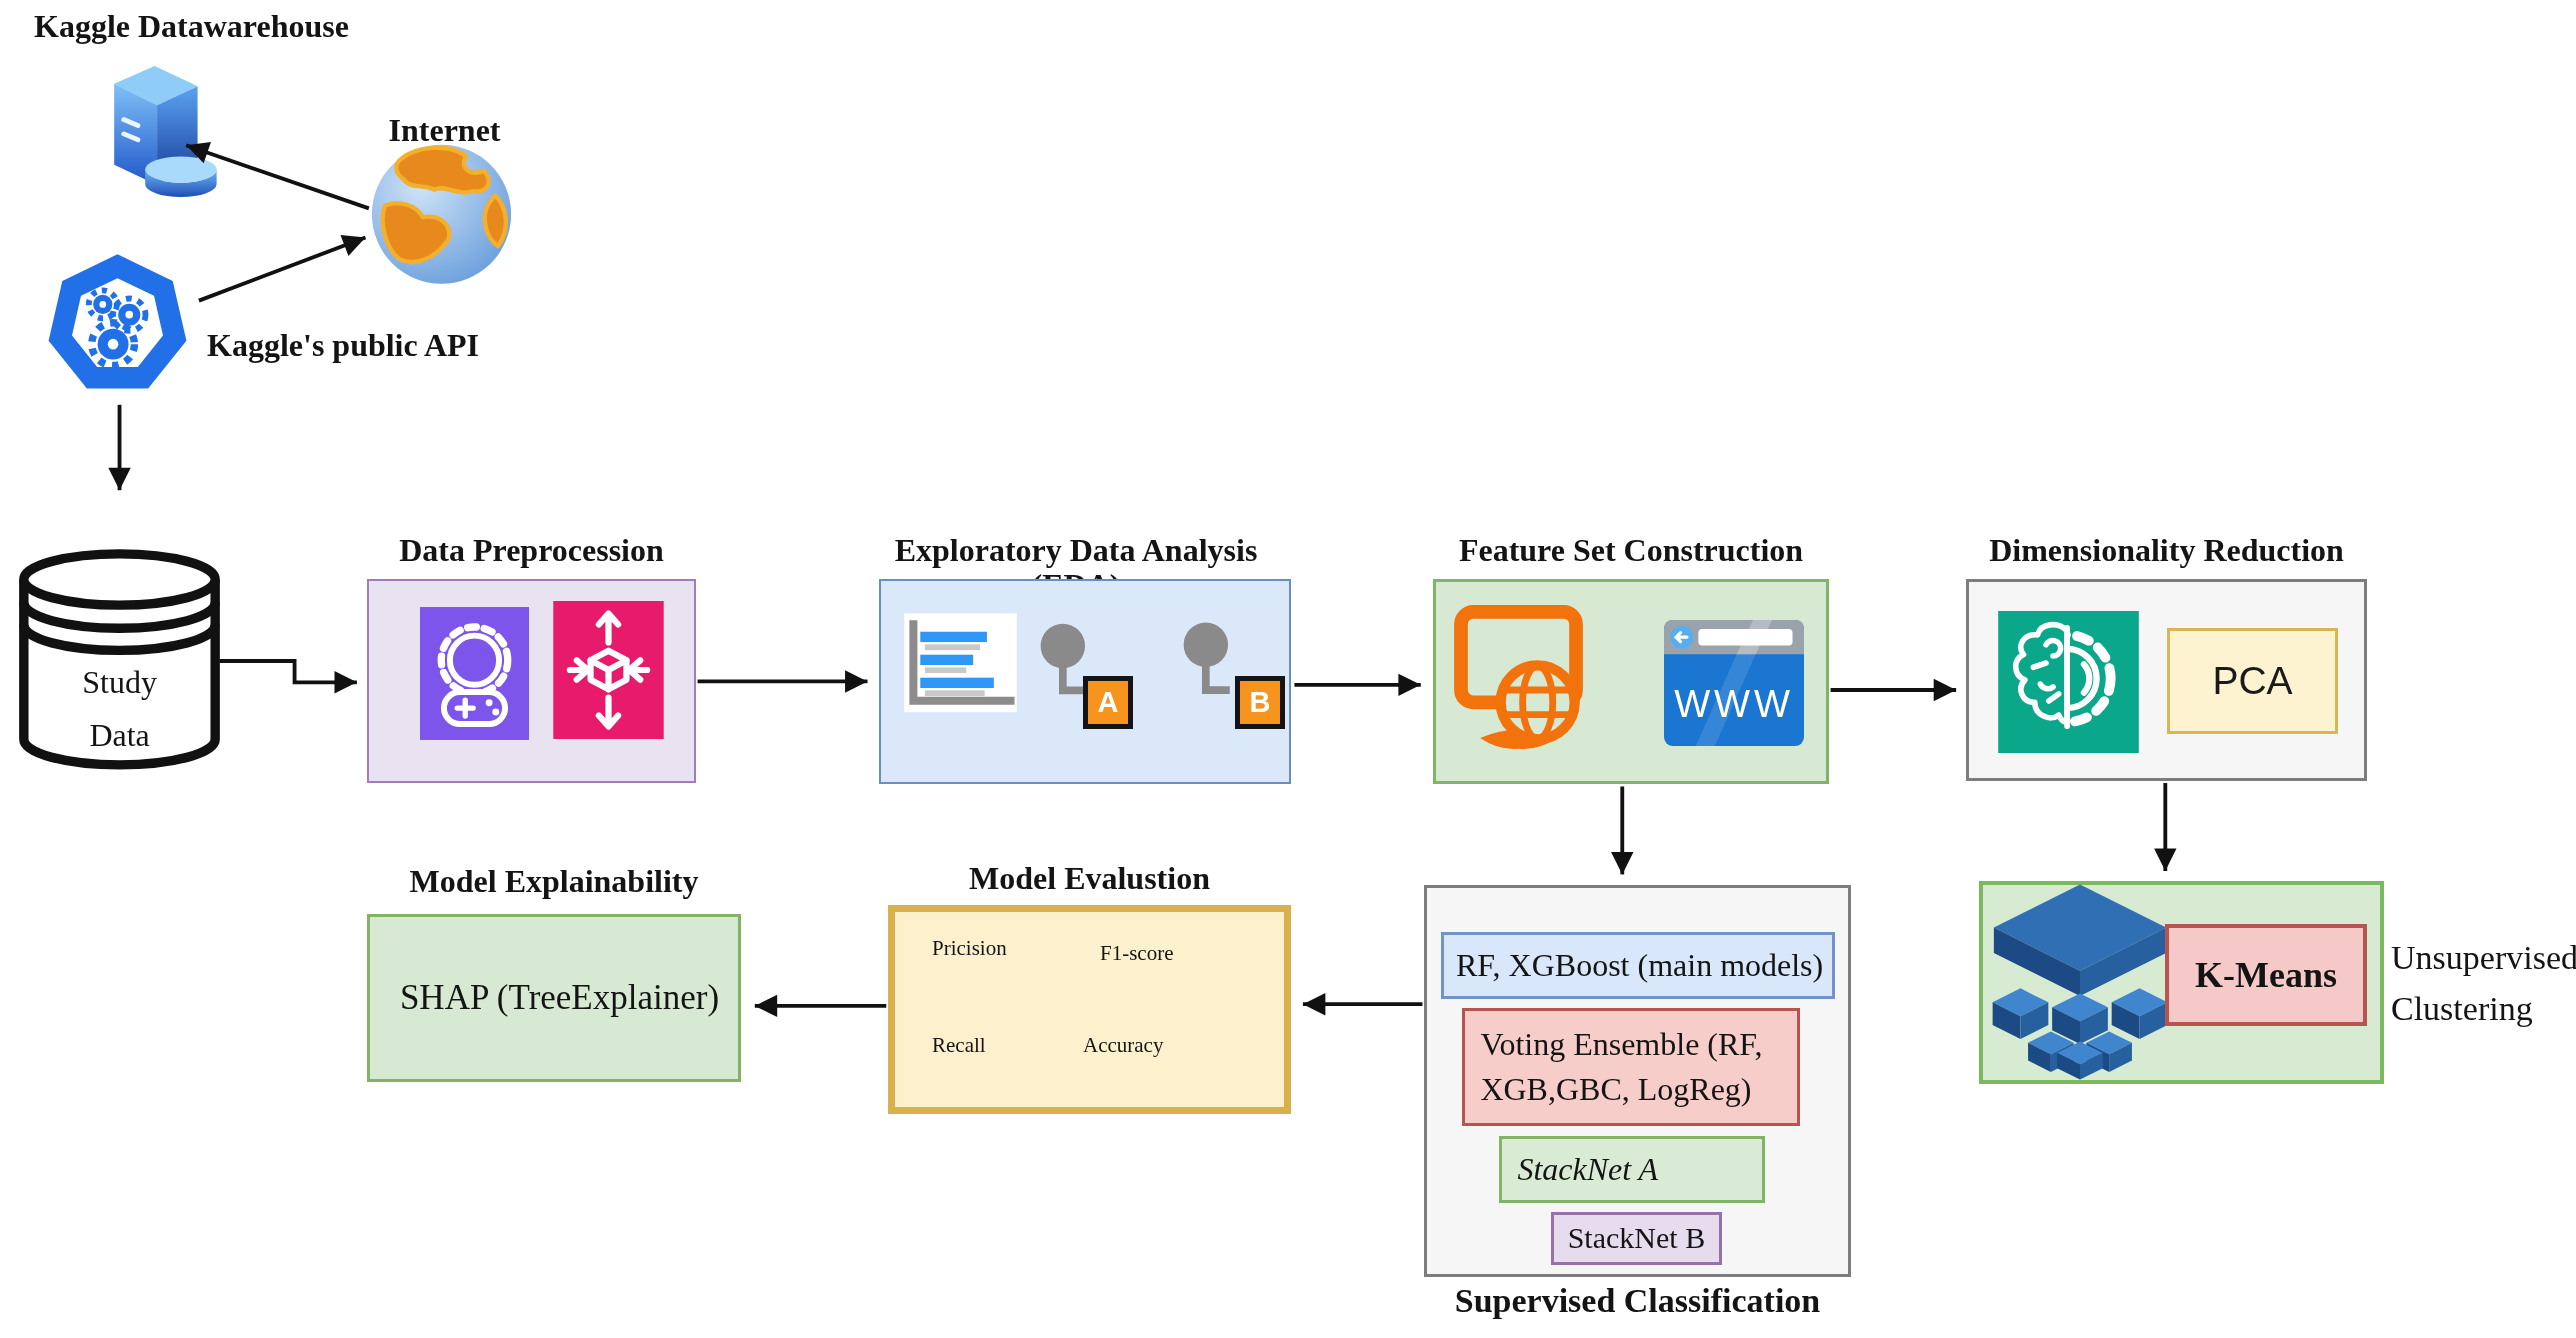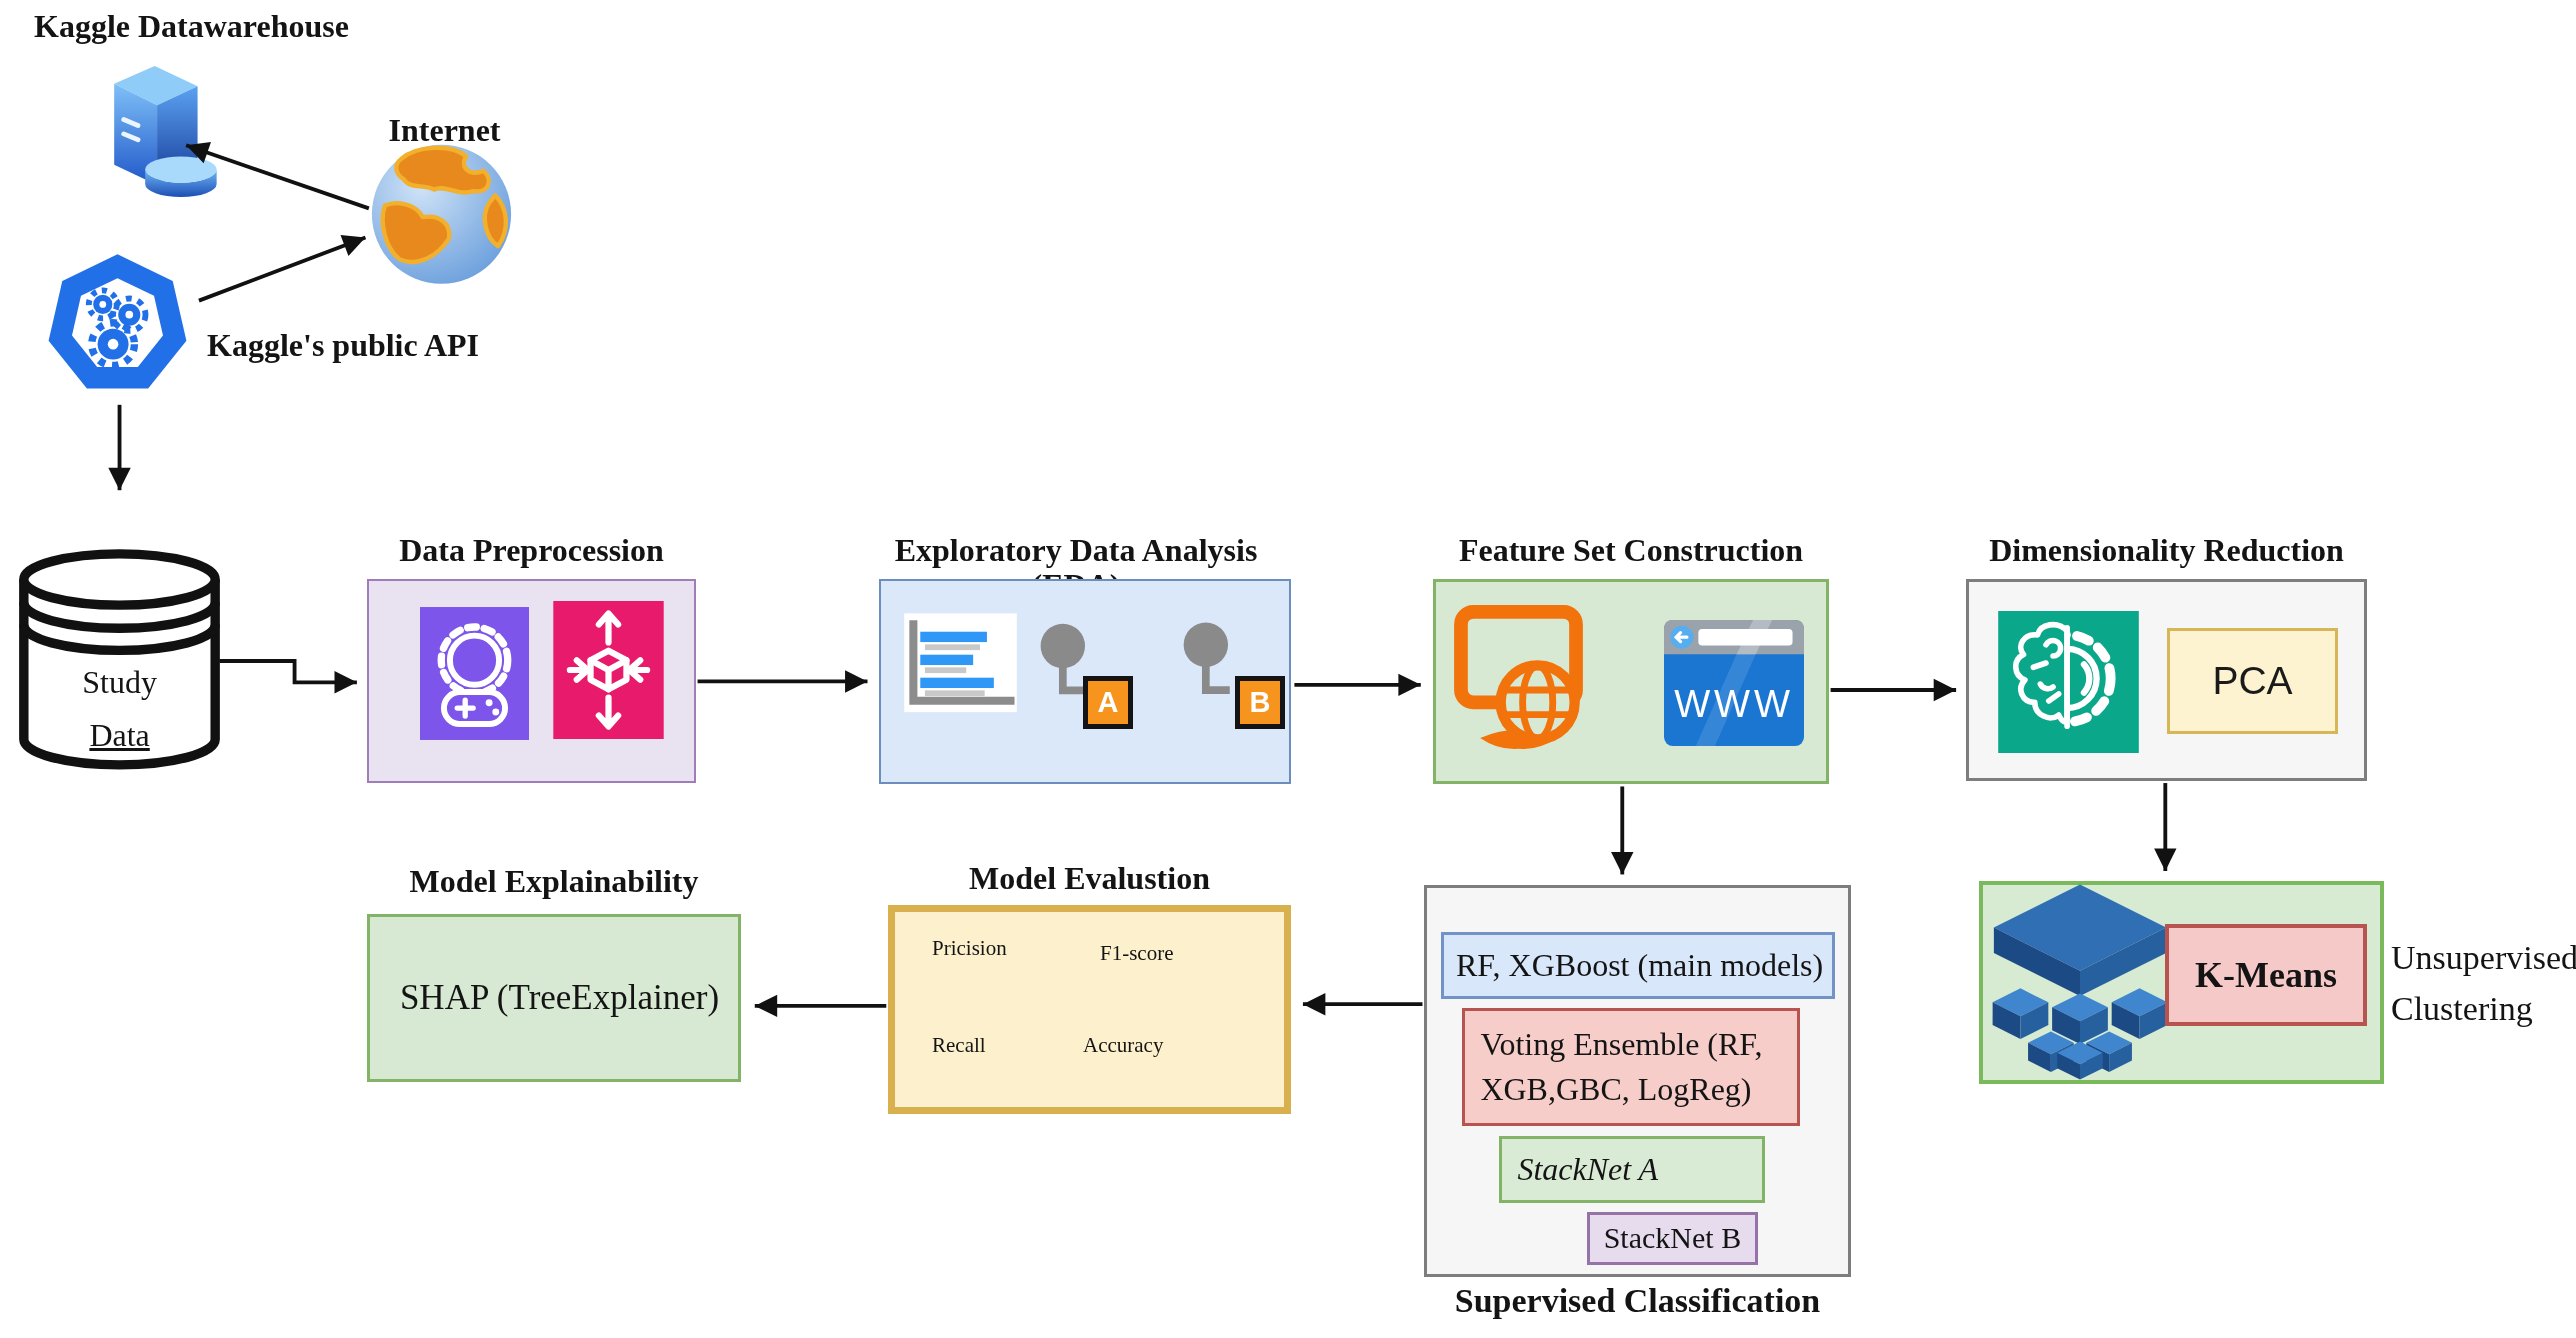"Data" div.cyl-label { text-decoration: underline -> none }
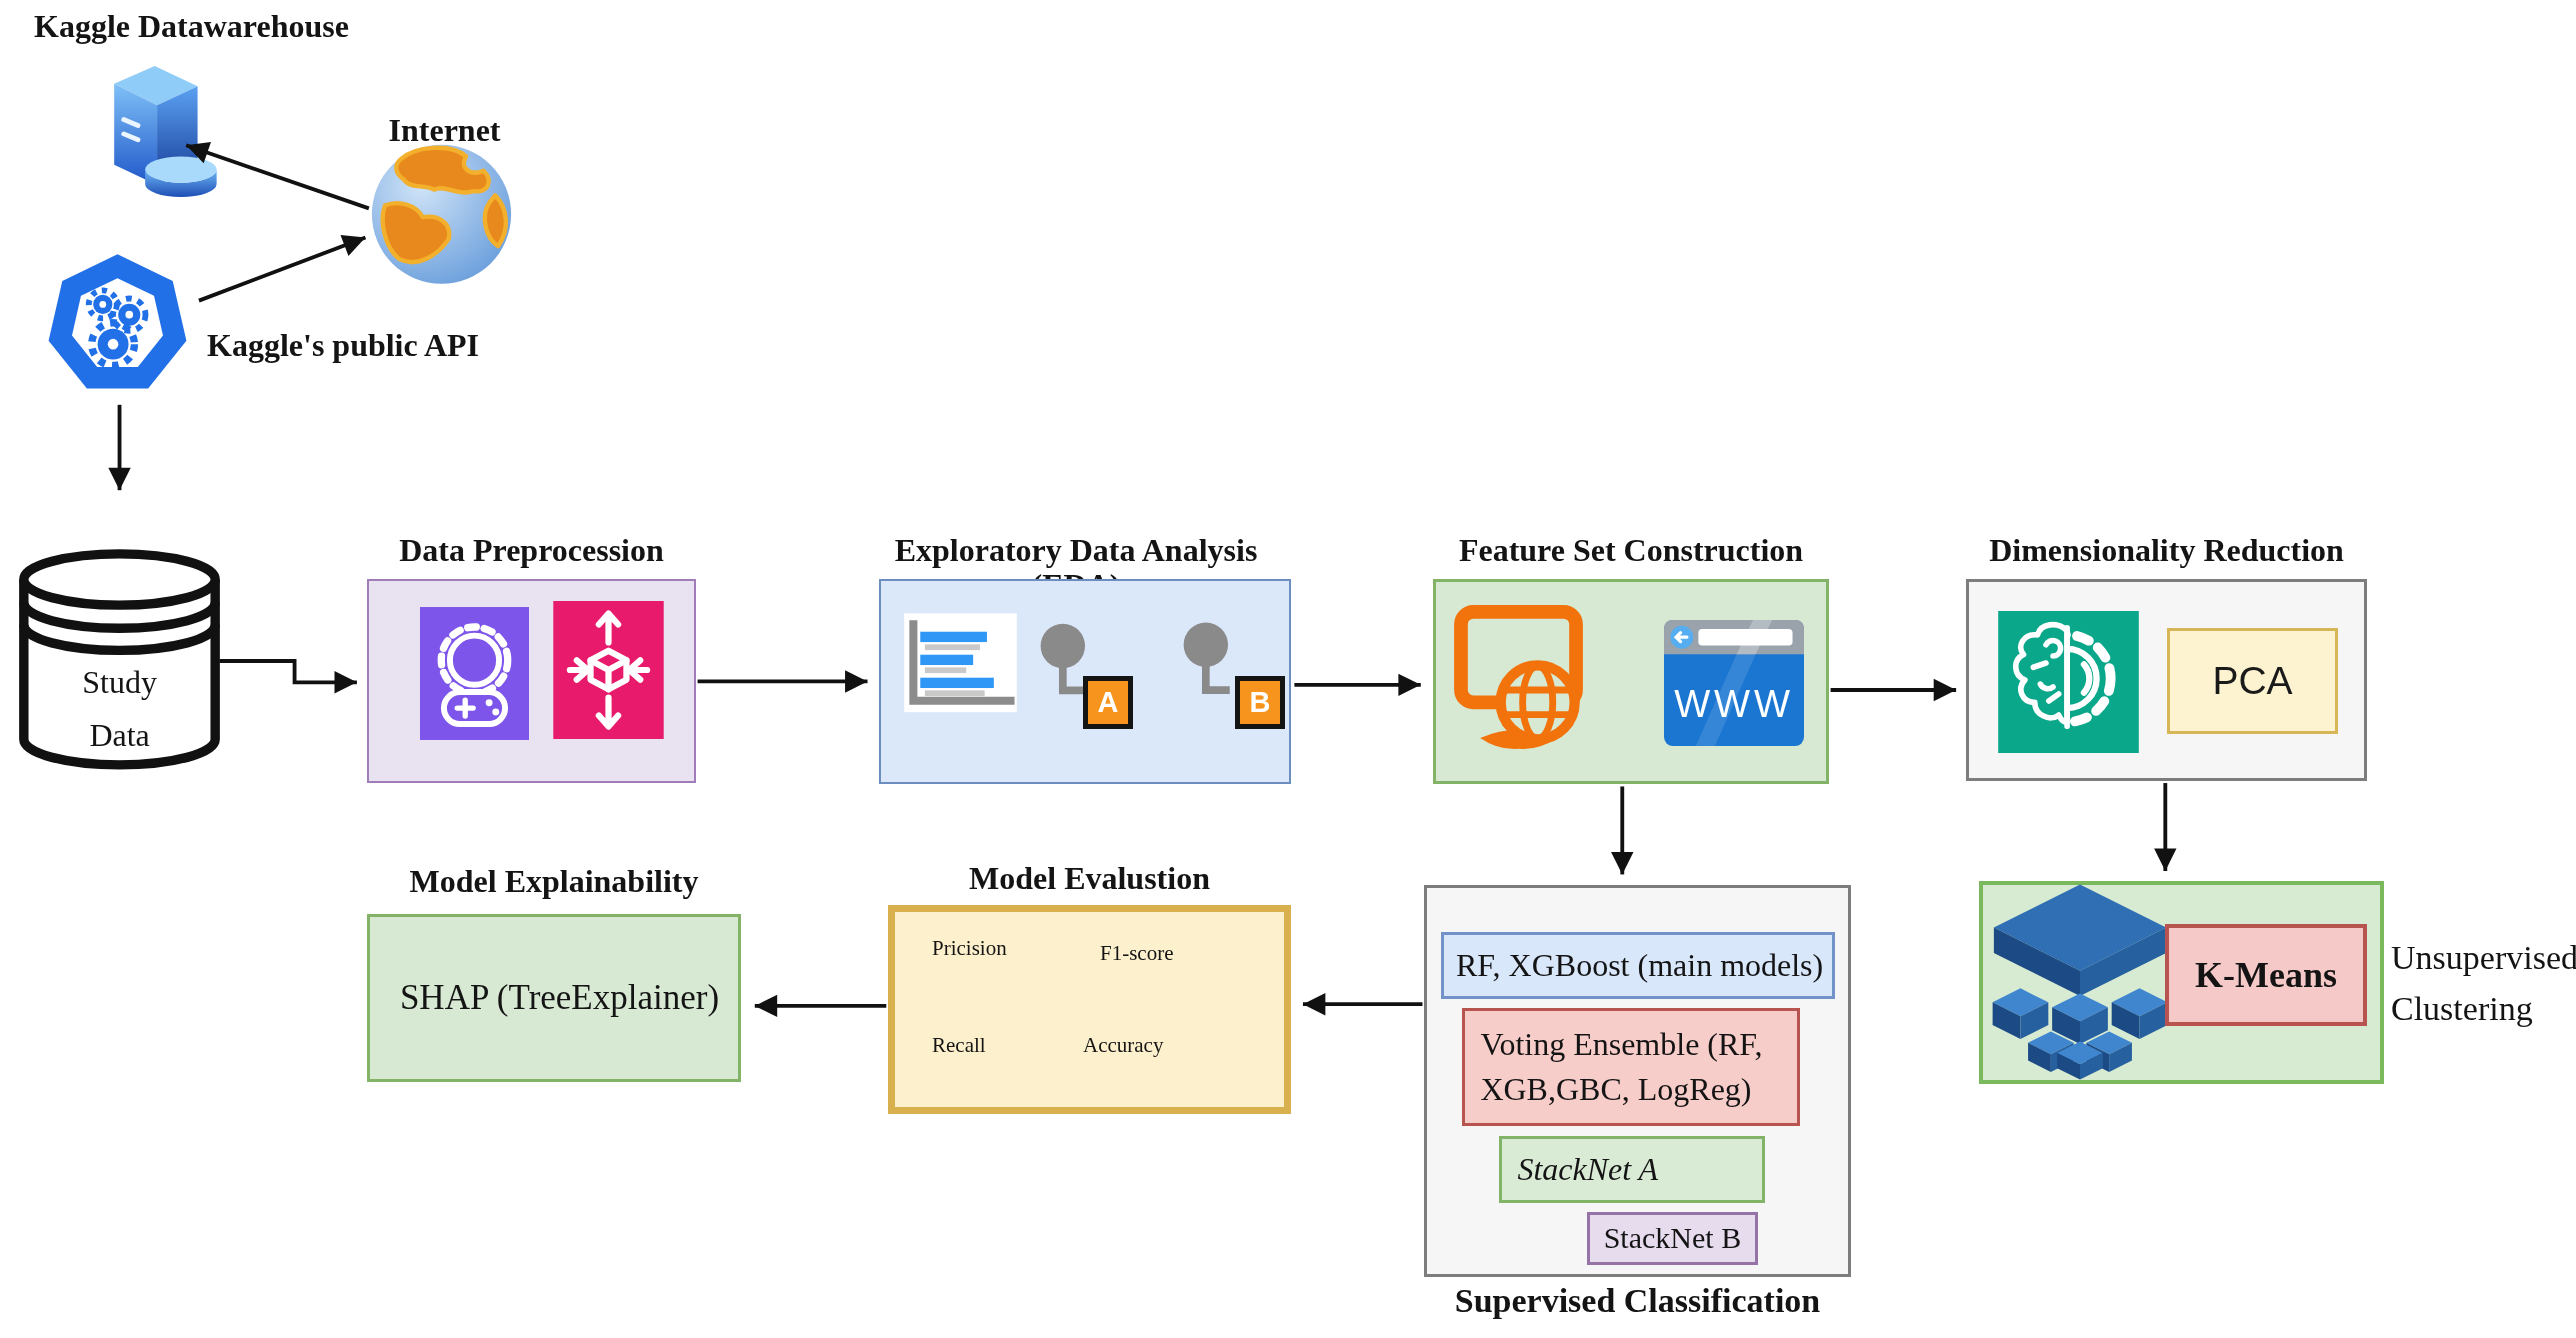"StackNet B" div.model-box { margin-left: 36px -> none }
